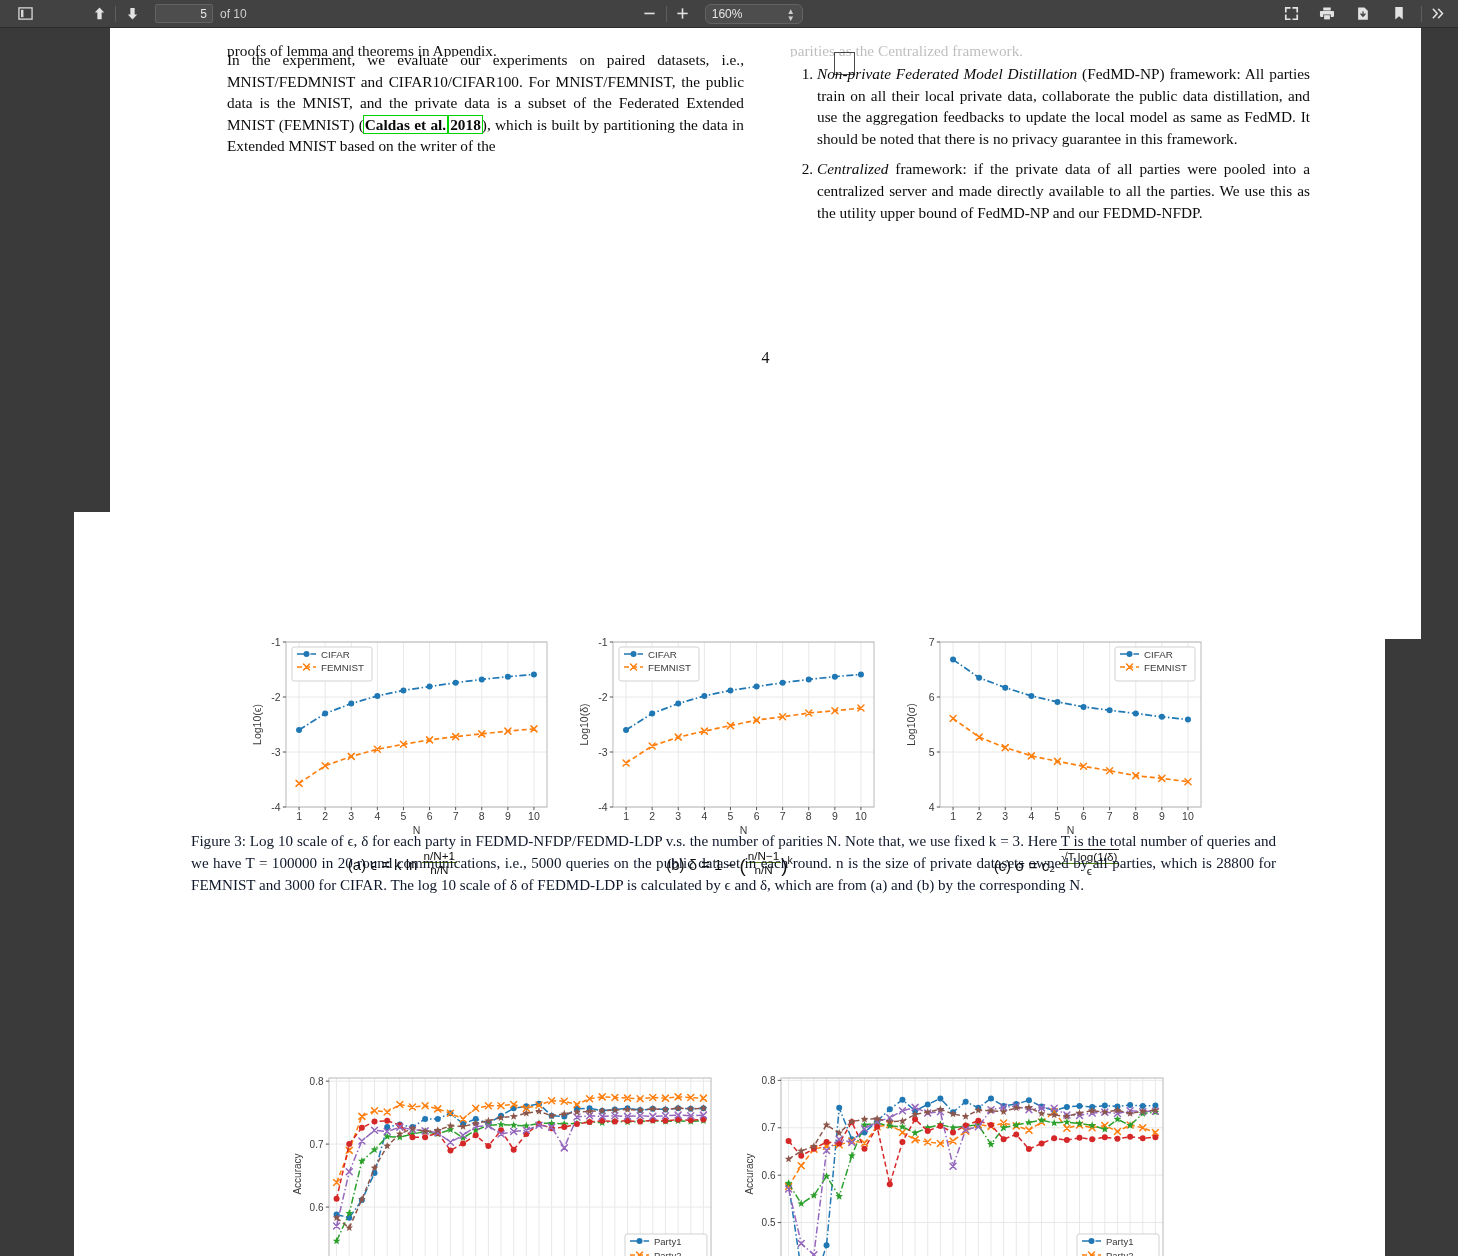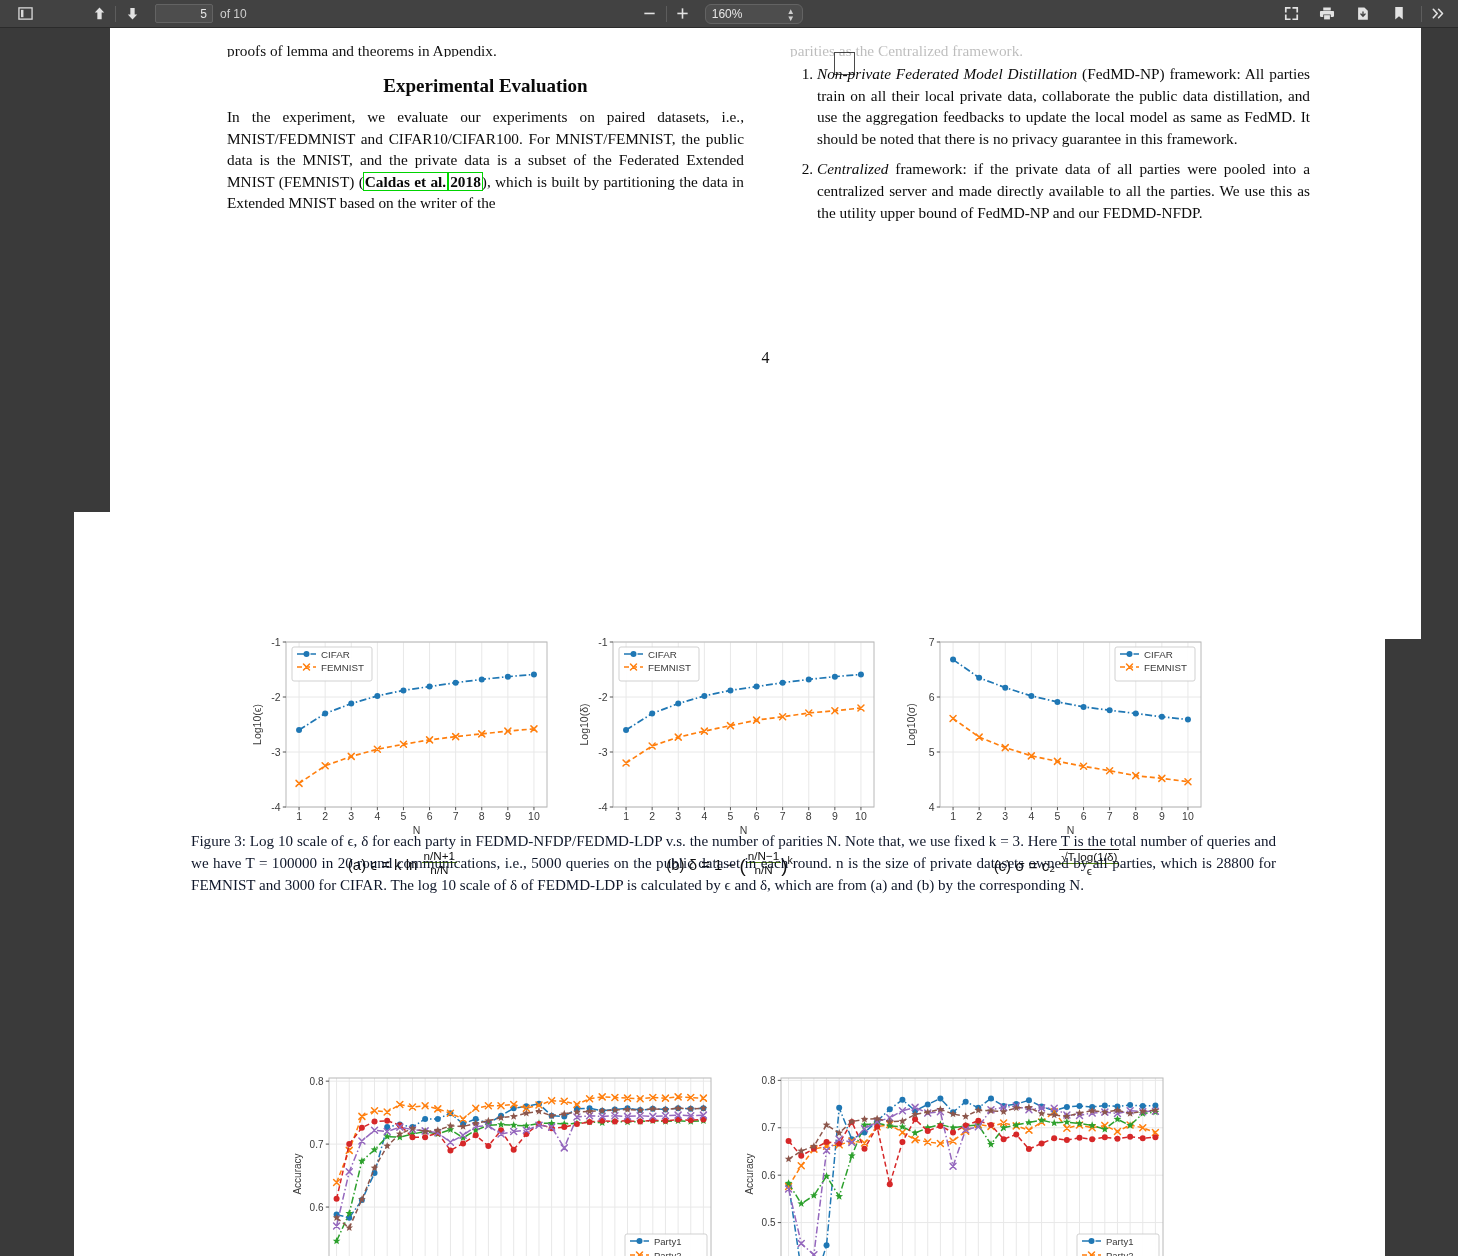"Experimental Evaluation" div.sec-title { html: <div>Experimental Evaluation</div> -> none }
